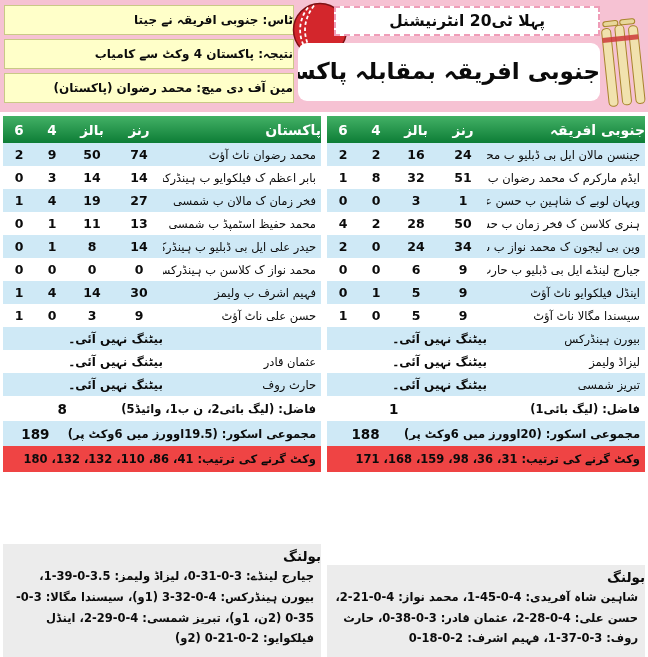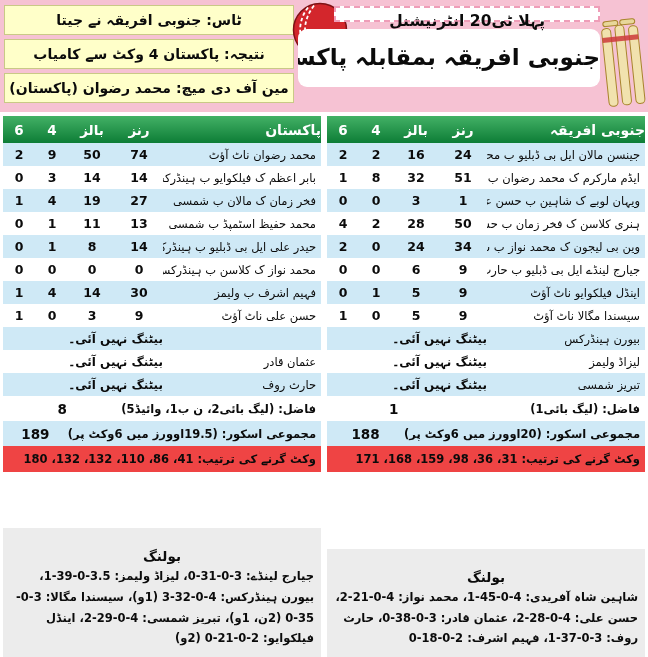"ٹاس: جنوبی افریقہ نے جیتا" .info-box { font-size: 14px -> 12px; justify-content: center -> none }
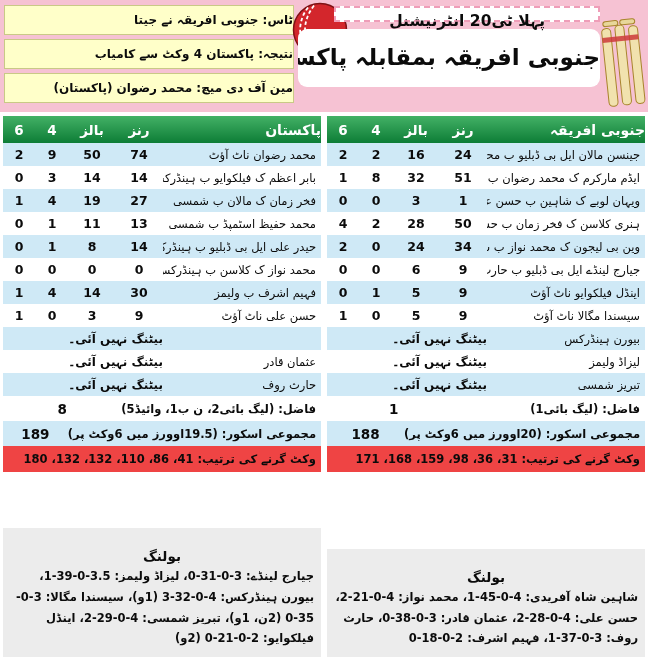"پہلا ٹی20 انٹرنیشنل" .match-label { height: 16px -> 30px }
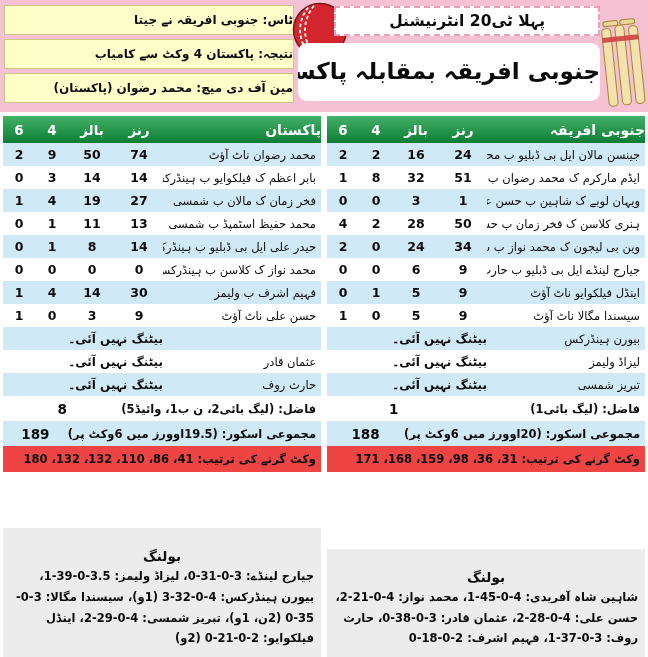"بولنگ" .bowl-title { padding: 20px 0 2px -> 4px 0 2px; text-align: center -> right }
